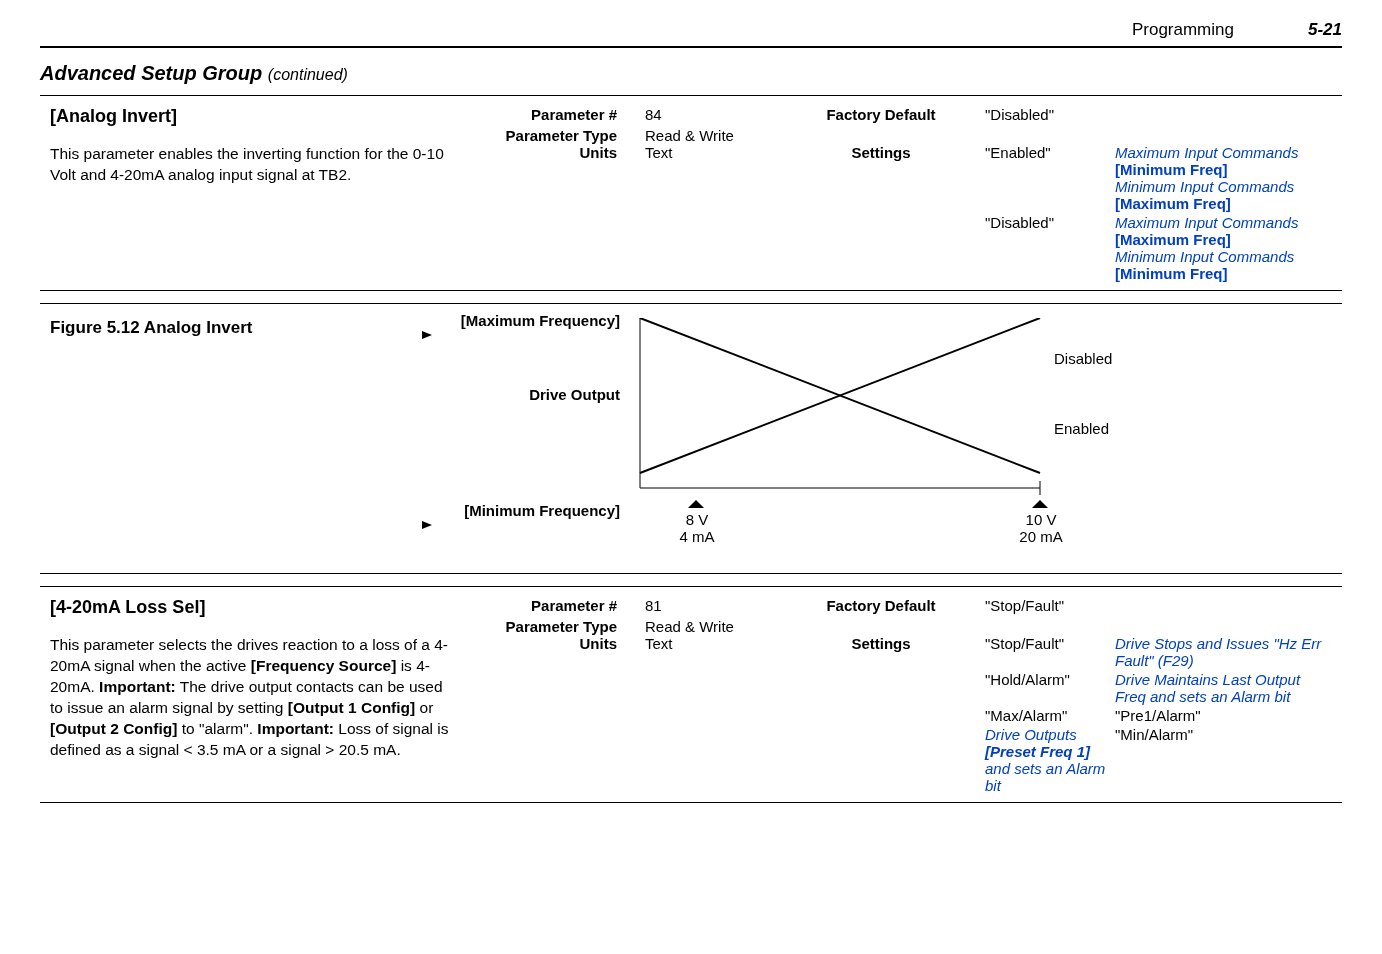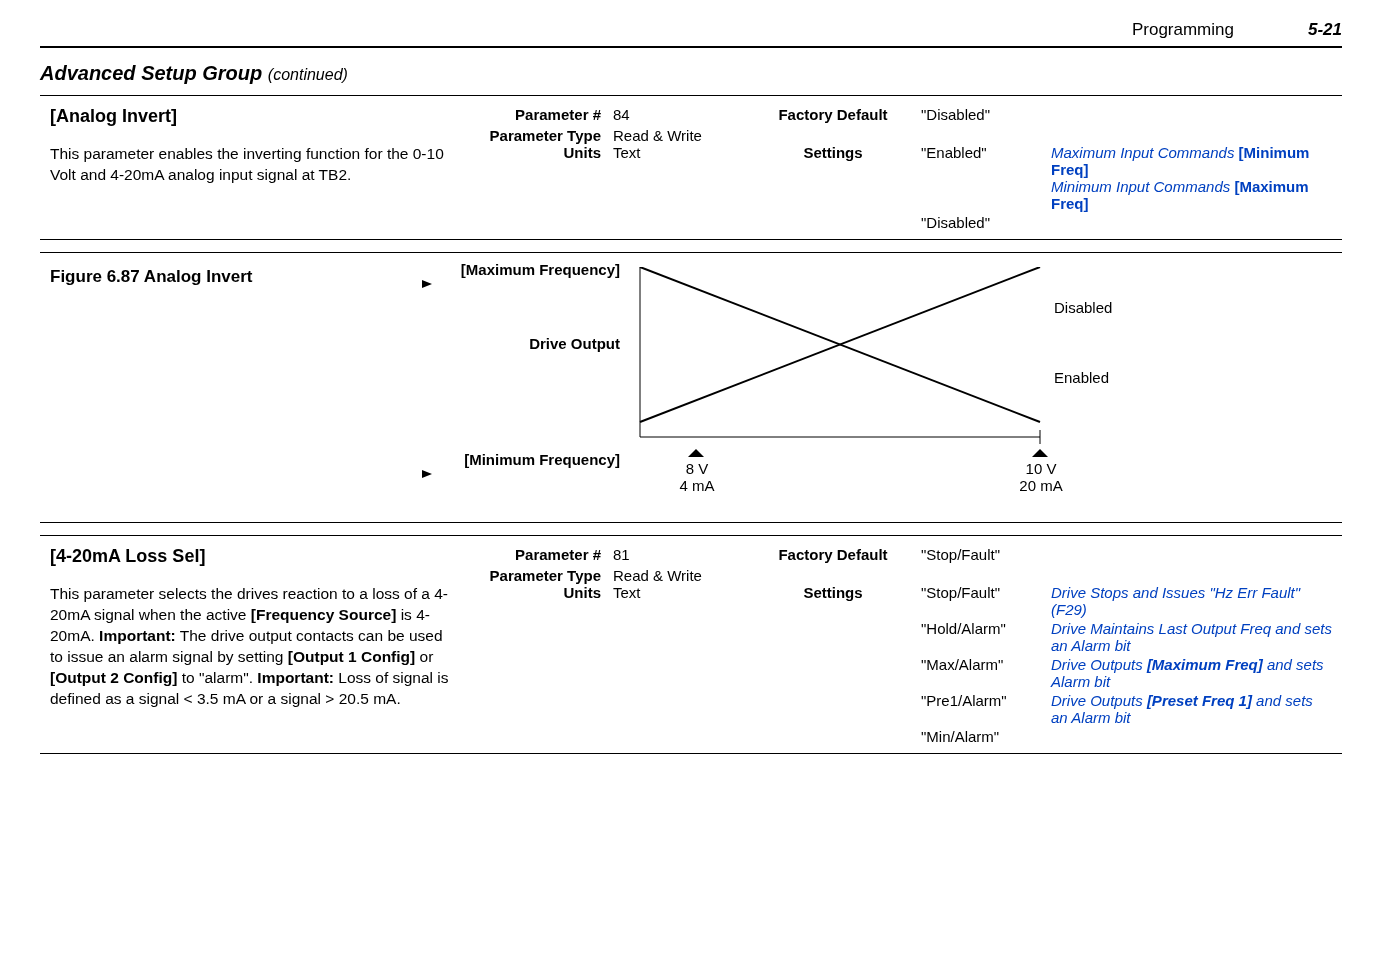"[Analog Invert]" .param-row { column-gap: 4px -> 20px }
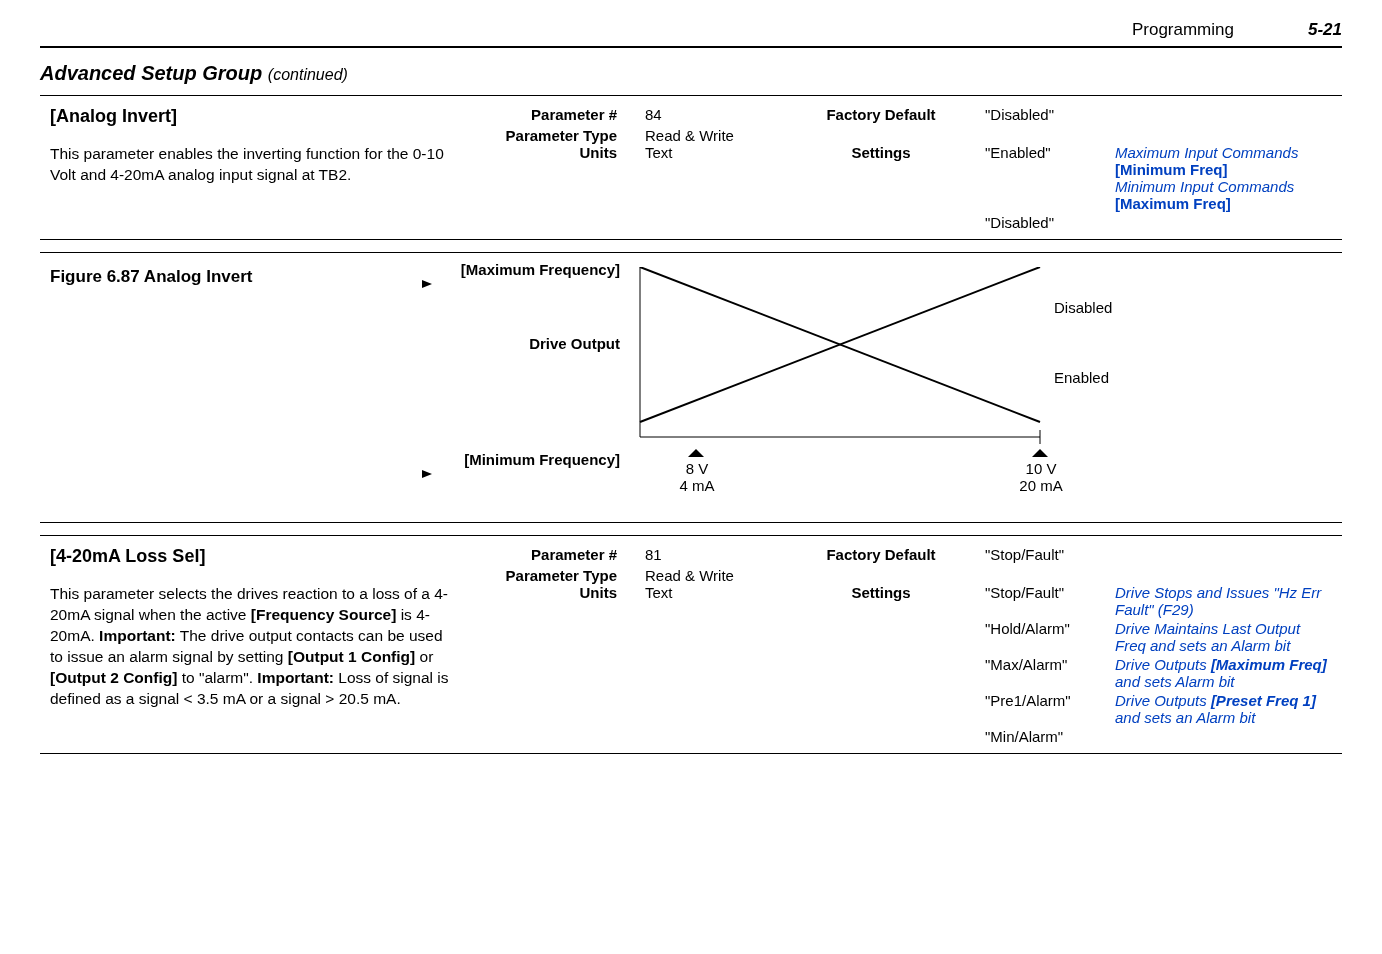"Maximum Input Commands [Maximum Freq]" div { html: none -> <div> <span>Maximum Input Commands </span><span>[Maximum Freq]</span><br> <span>Minimum Input Commands </span><span>[Minimum Freq]</span> </div> }
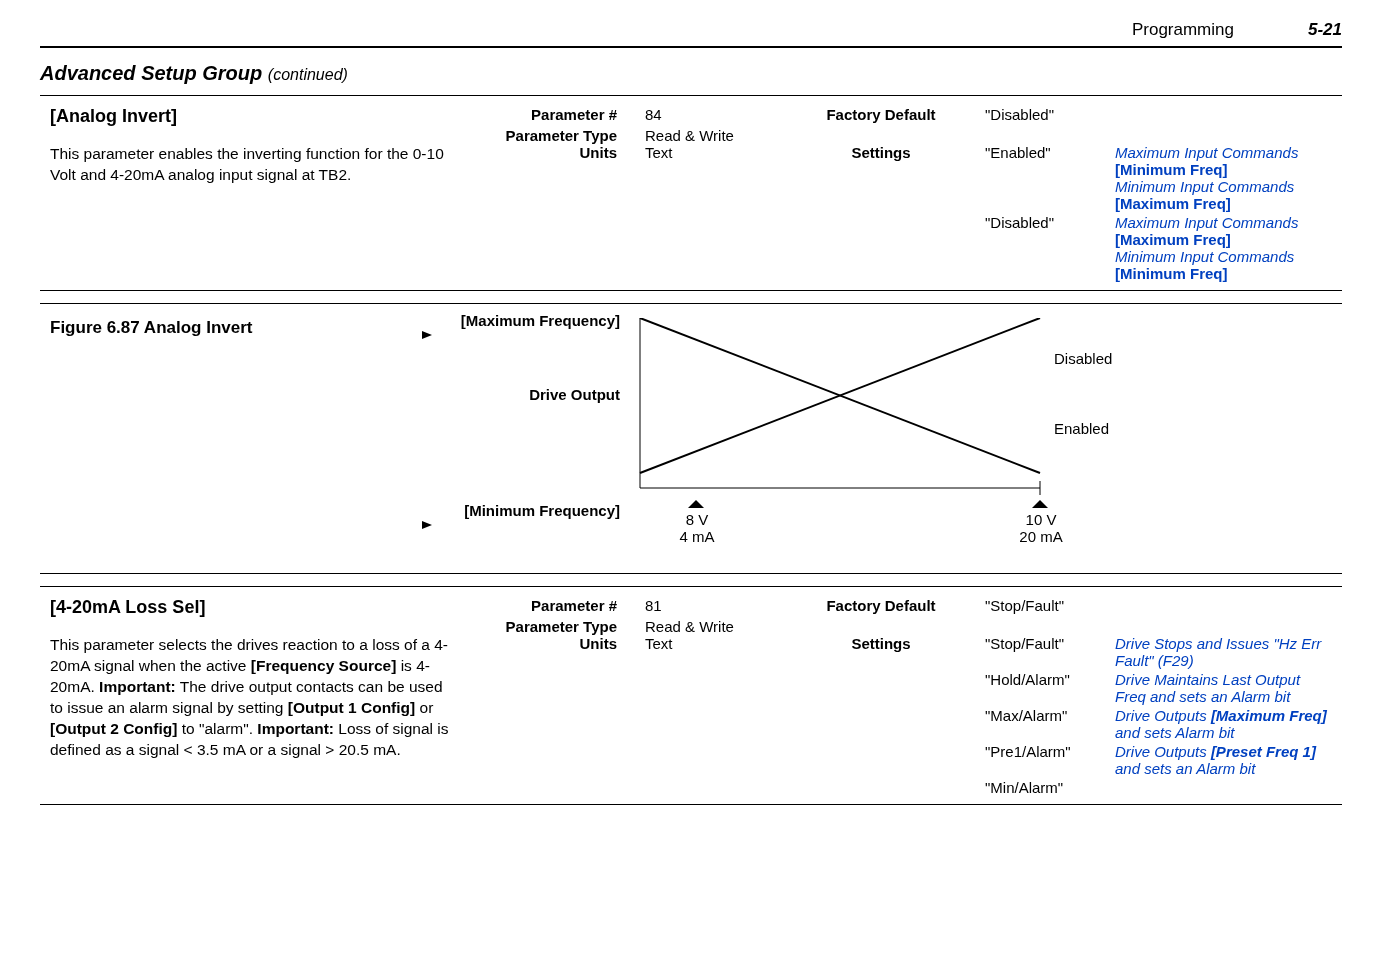"Figure 6.87 Analog Invert" div.fig-title { text: 6.87 -> 5.12 }
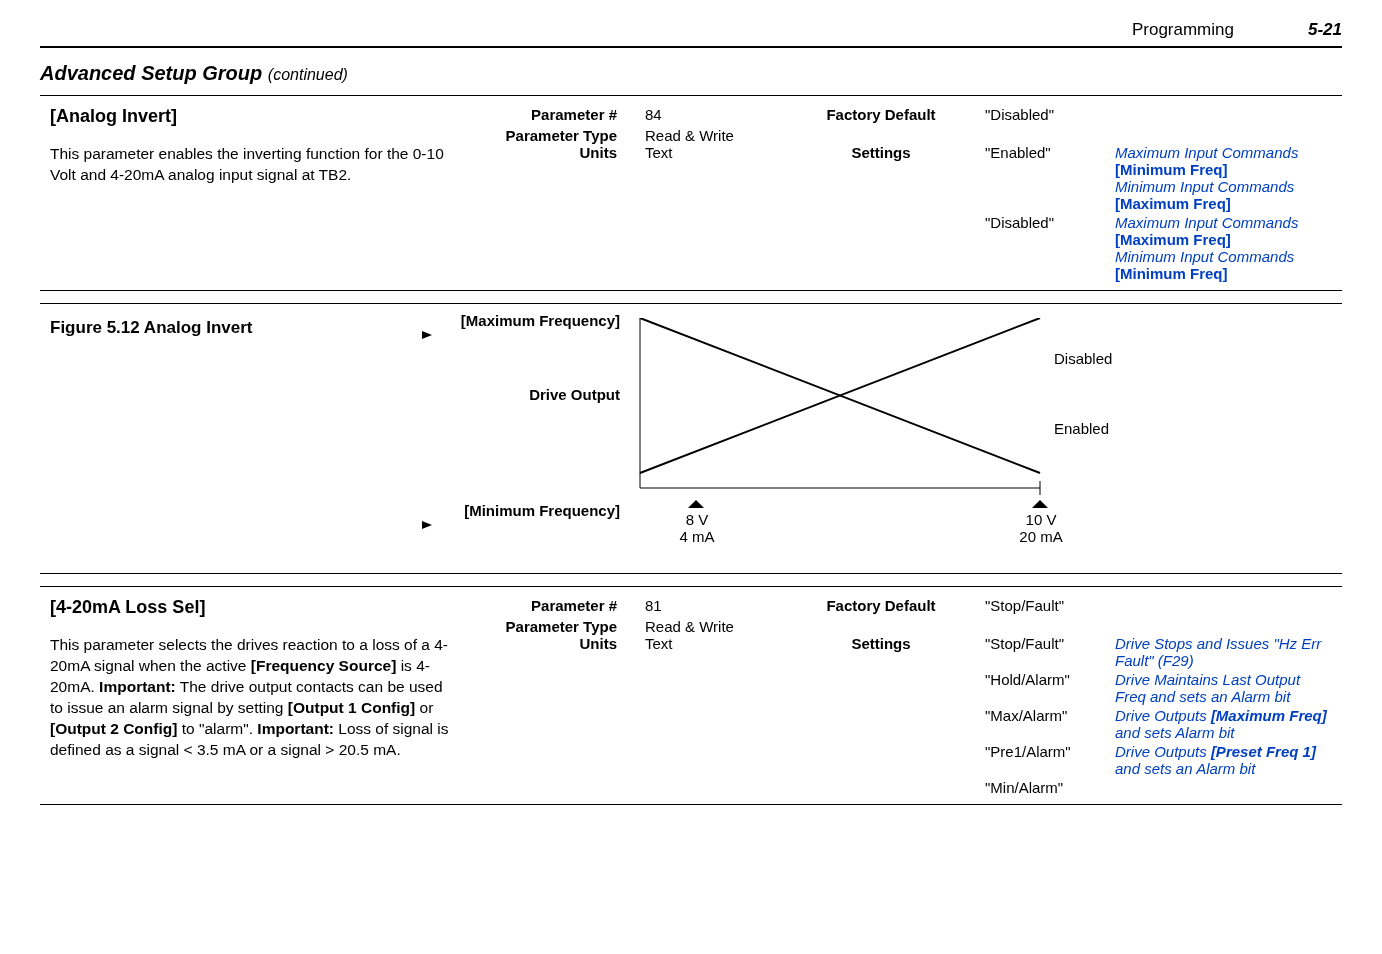"Drive Outputs [Maximum Freq] and" div { html: <div> <span>Drive Outputs </span><span>[Maximum Freq]</span><span> and sets Alarm bit</span> </div> -> none }
